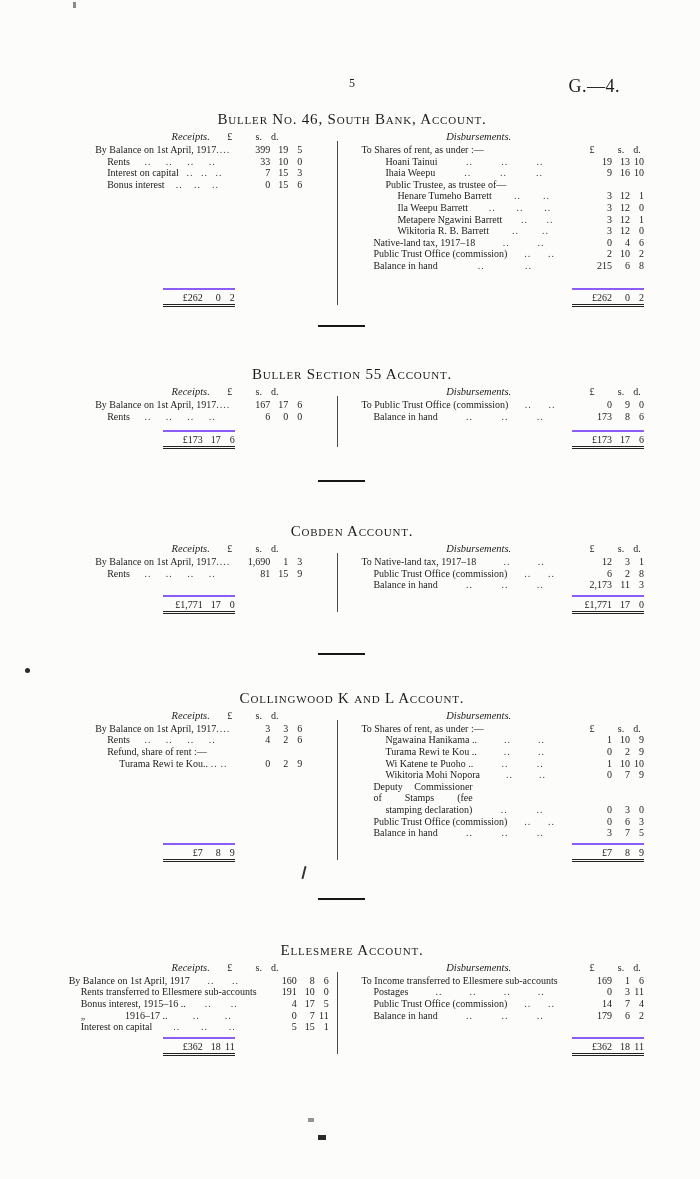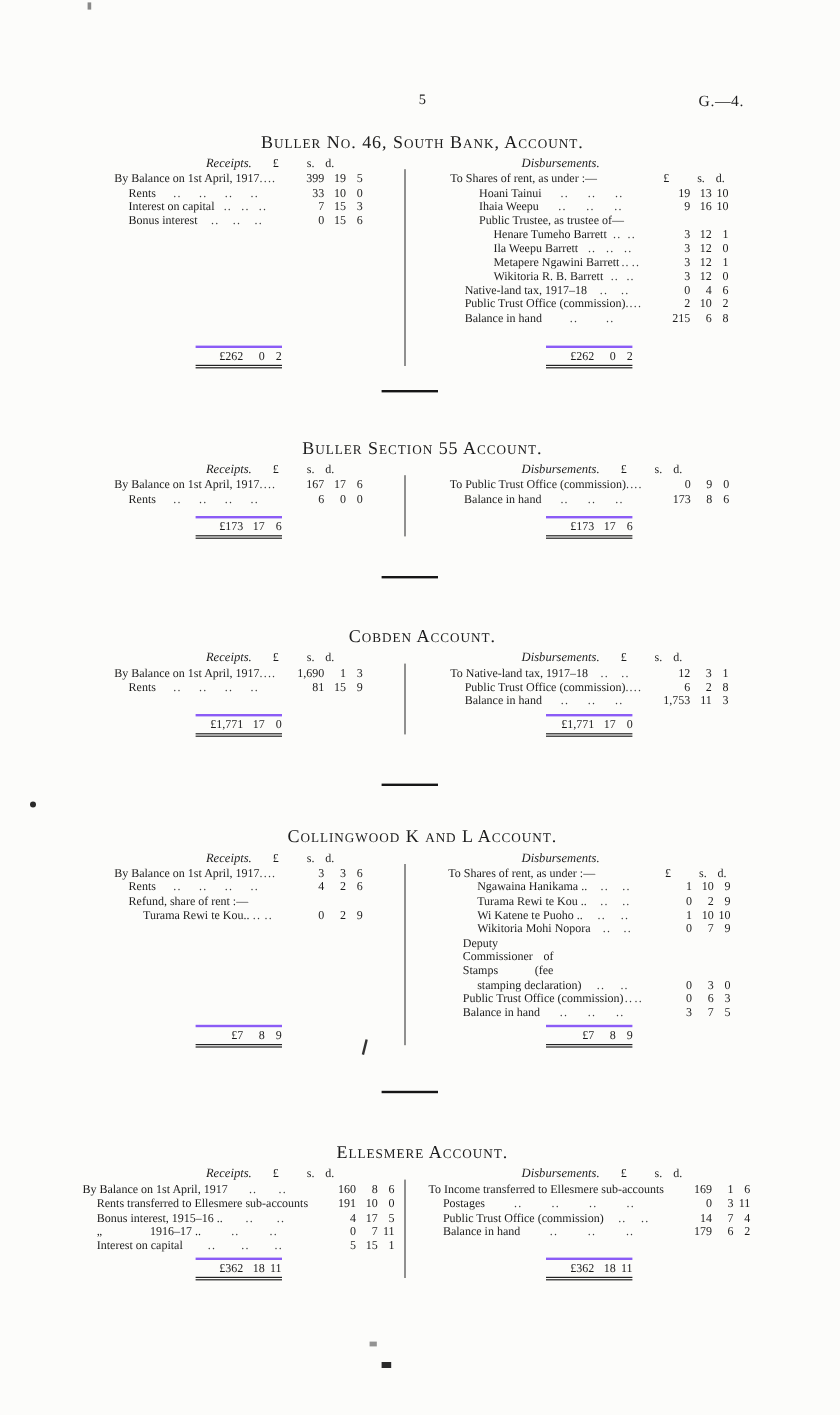"G.—4." .docref { font-size: 13px -> 18px }
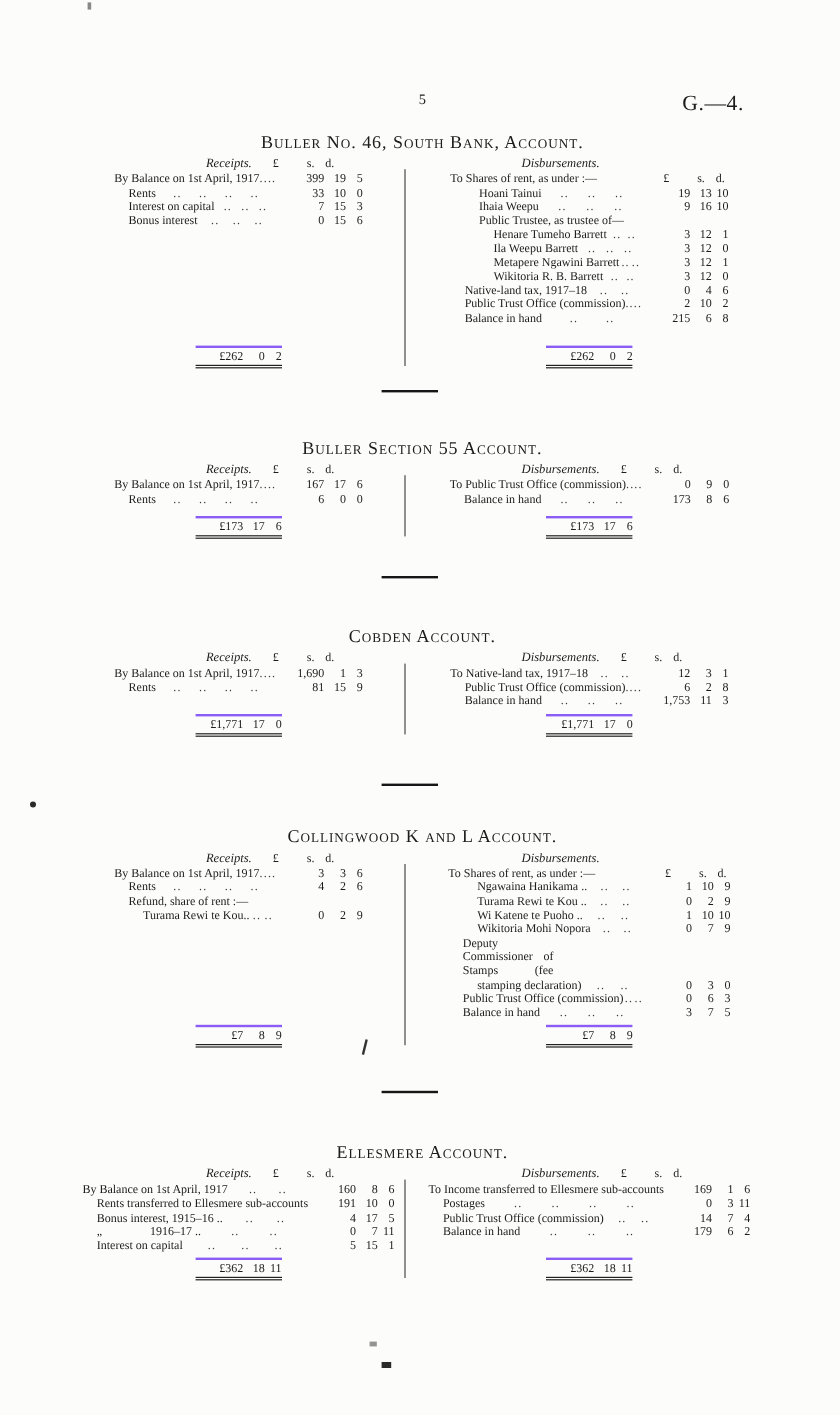"Disbursements." .col.disb { align-items: center -> none; padding-left: 1px -> 24px }
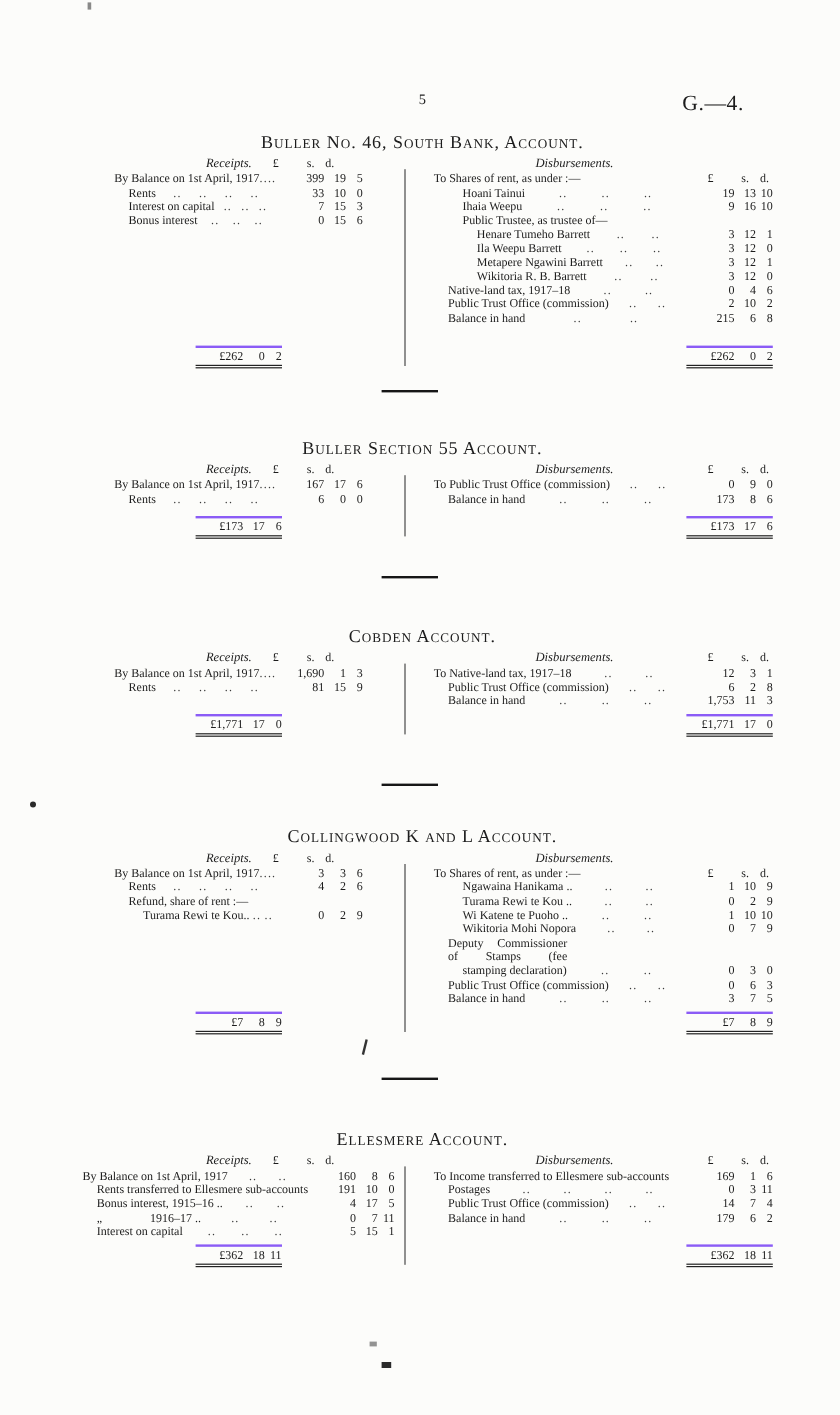"1,753" b.p { text: 1,753 -> 2,173 }
